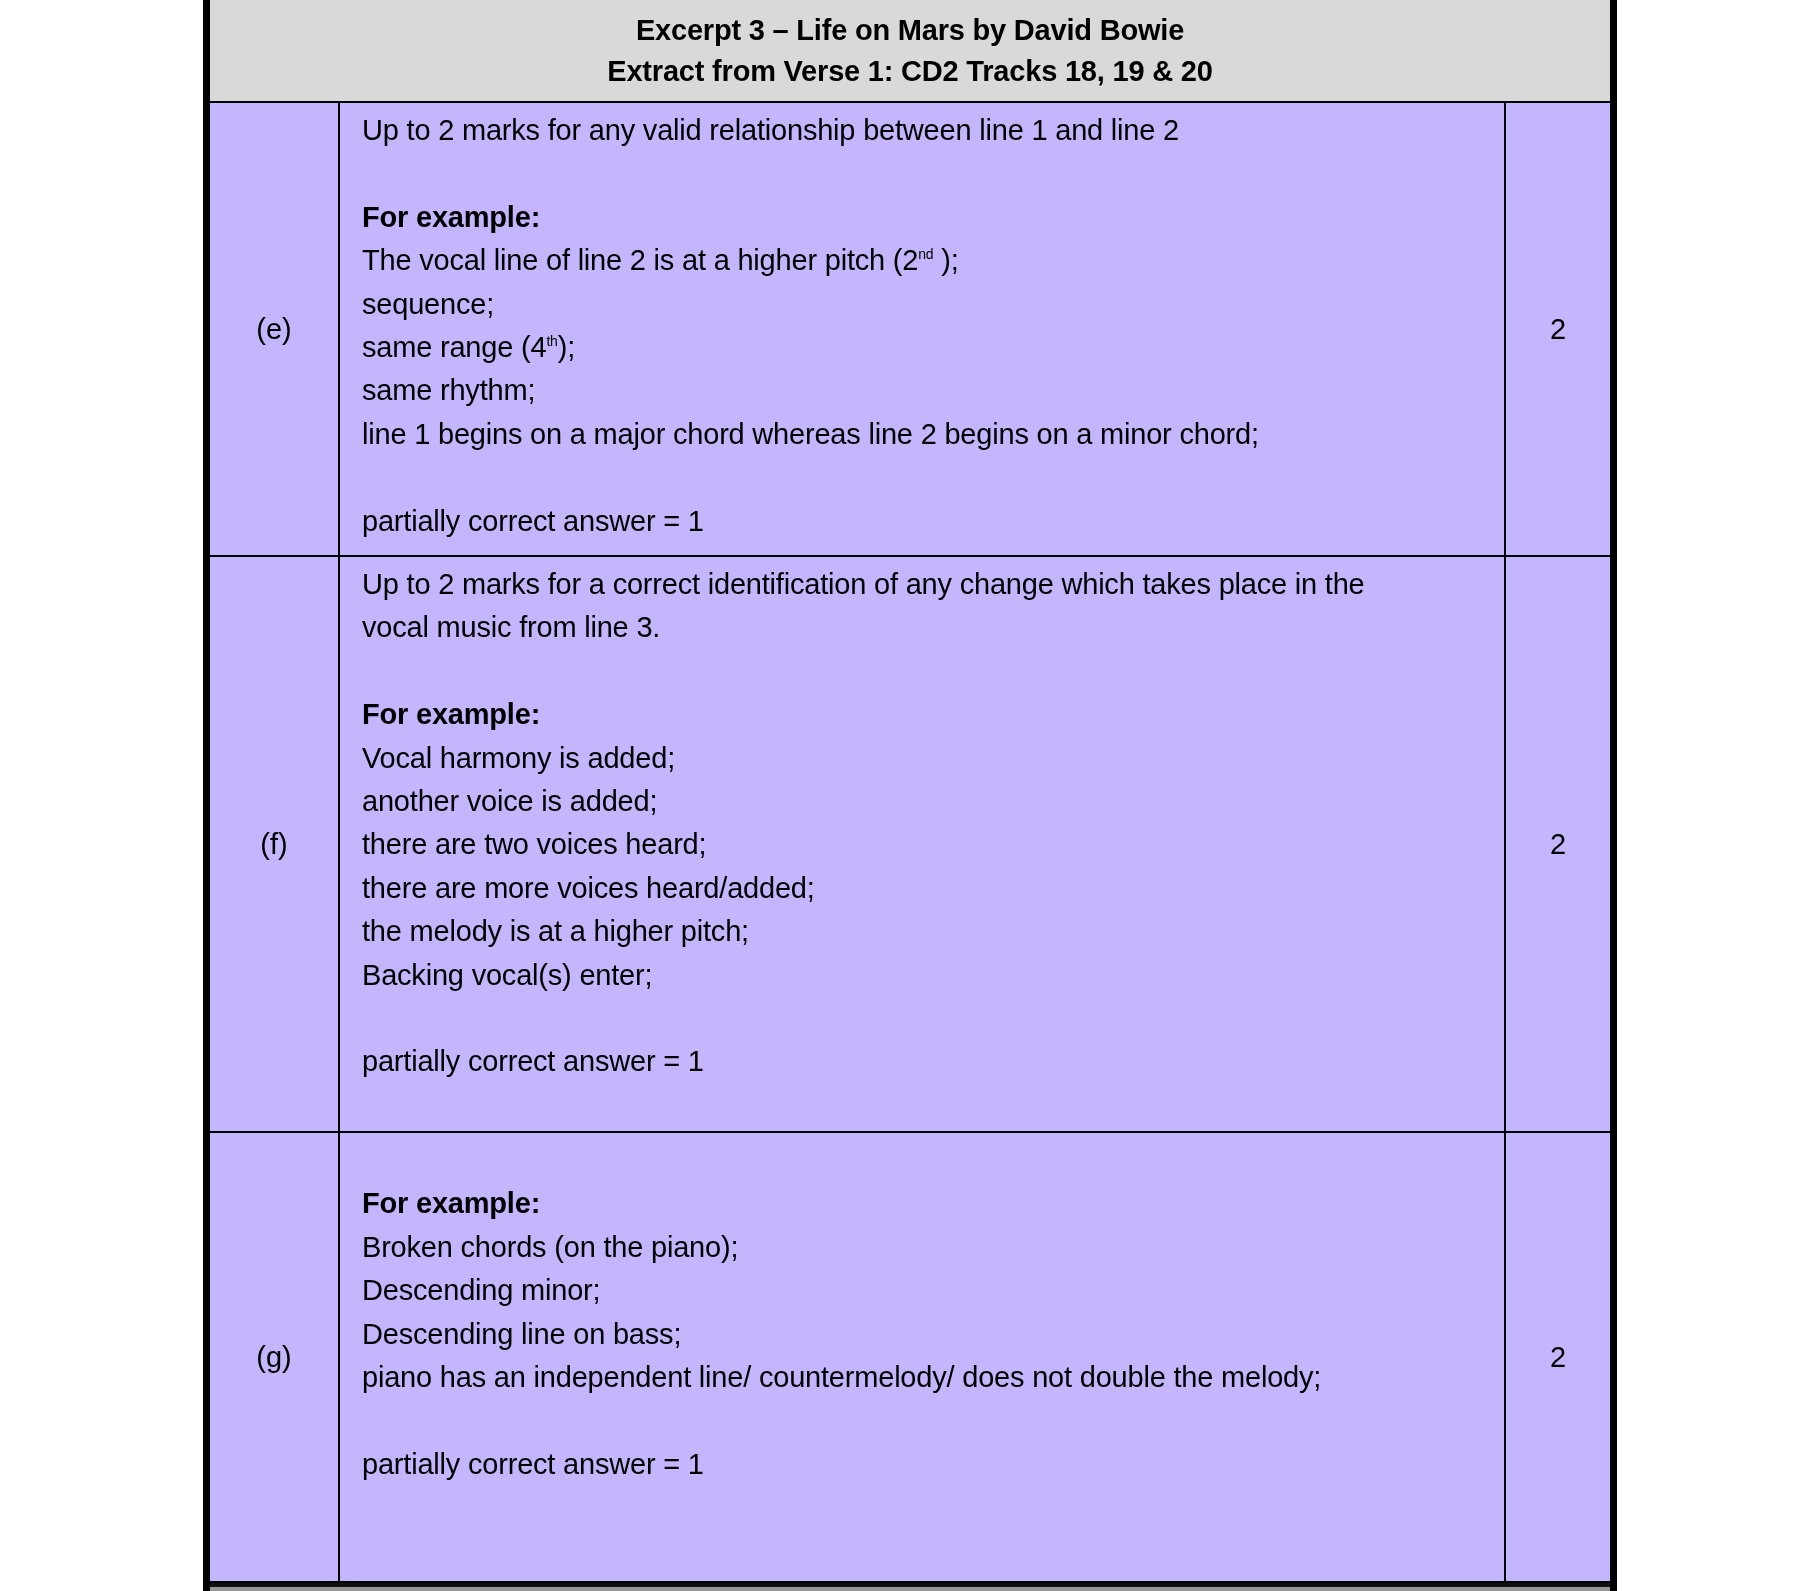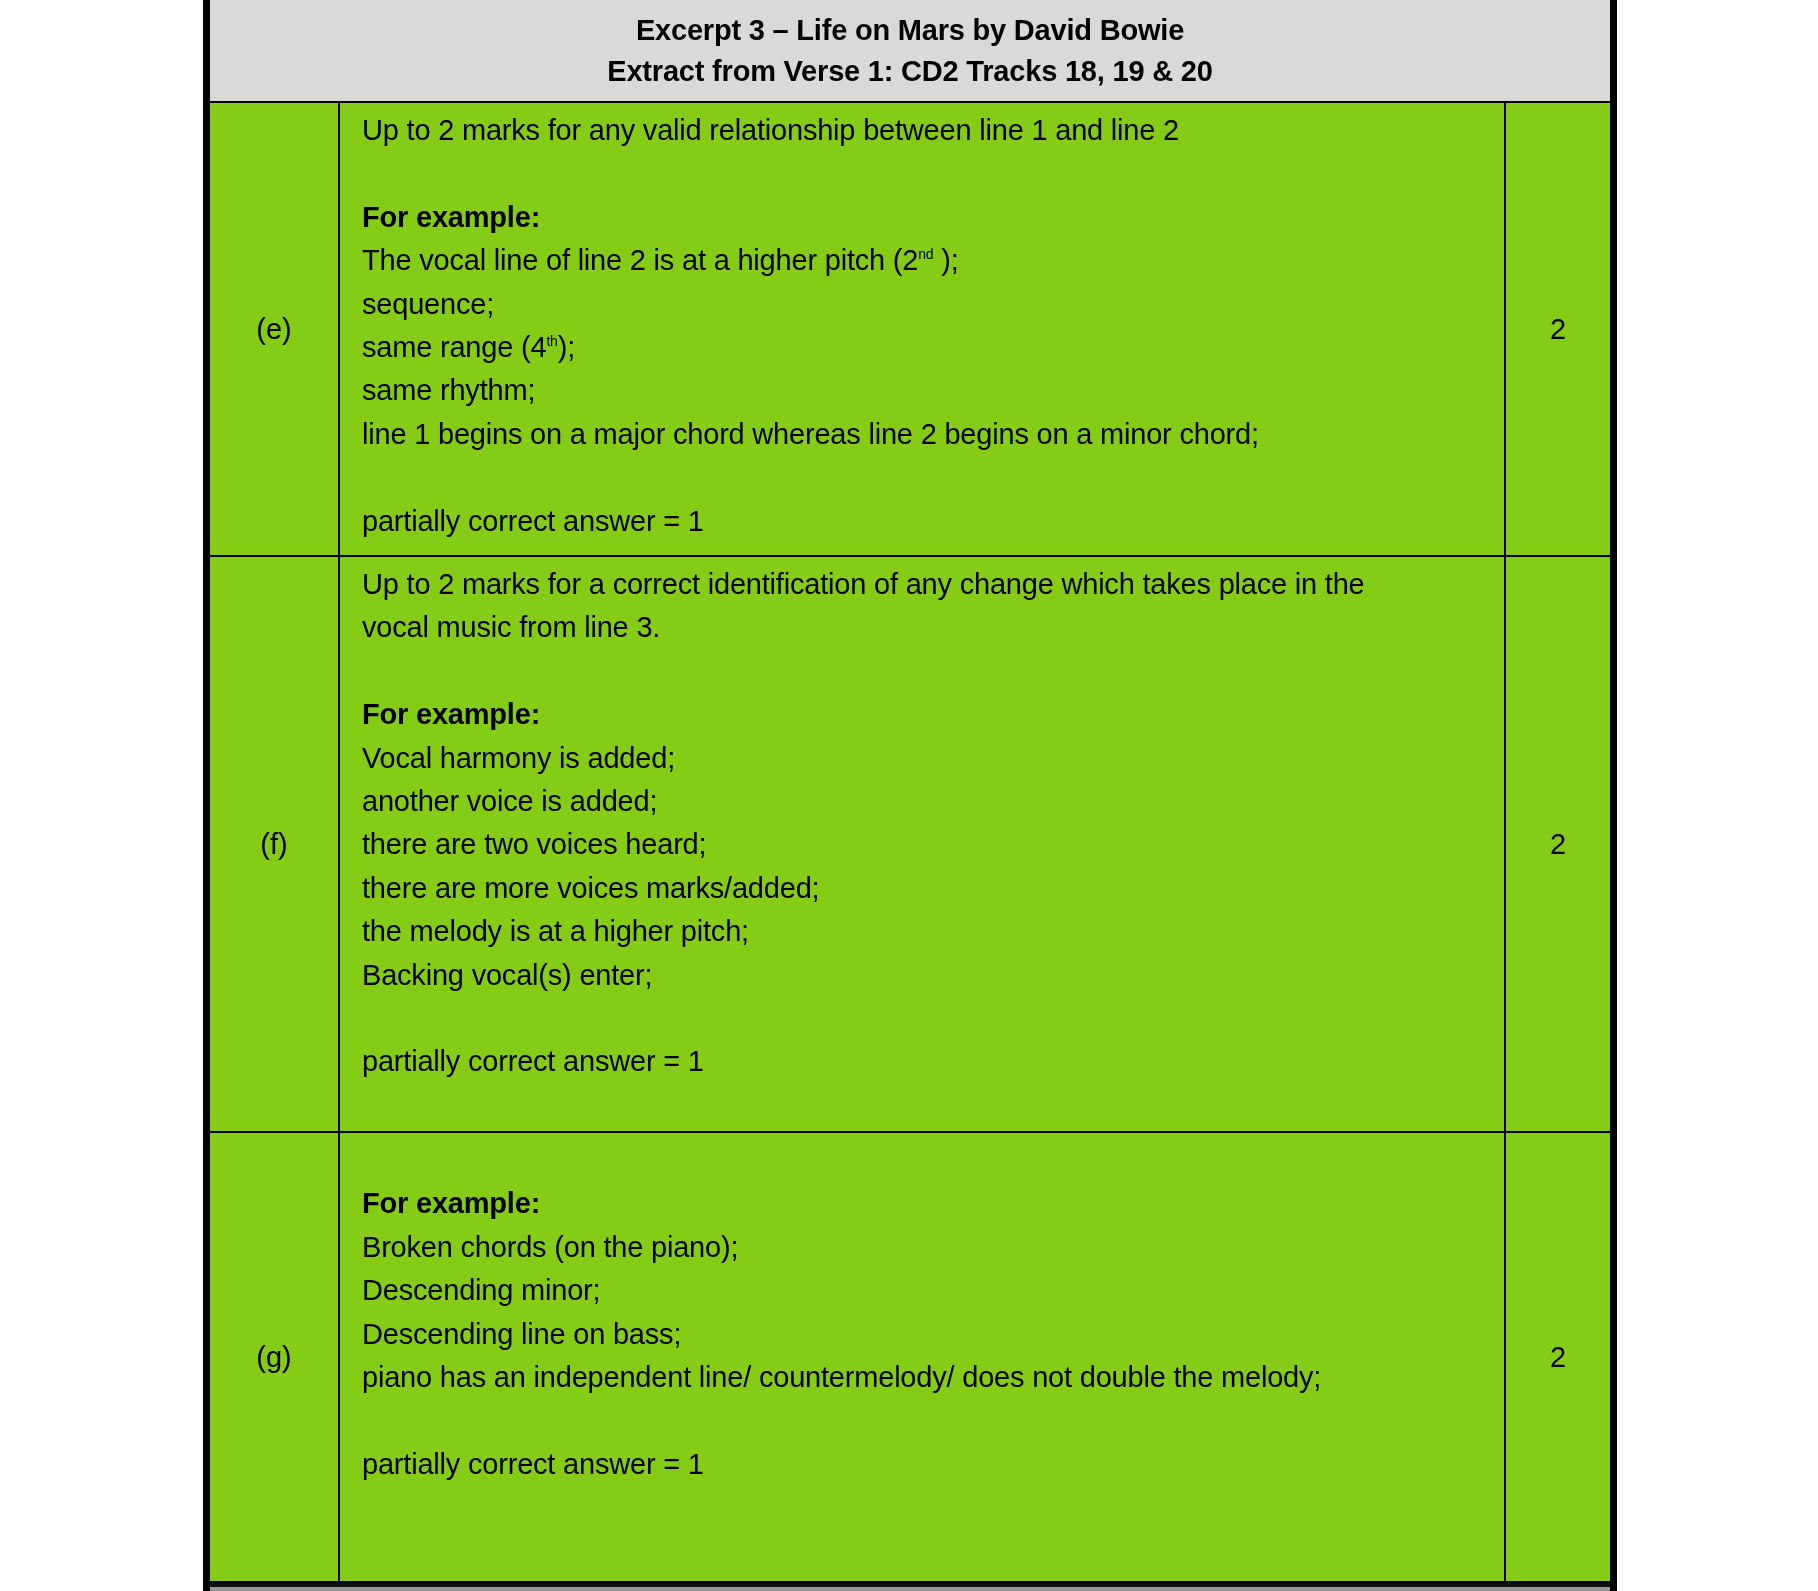"Excerpt 3 – Life on" .doc-table { background: #84cc16 -> #c4b5fd }
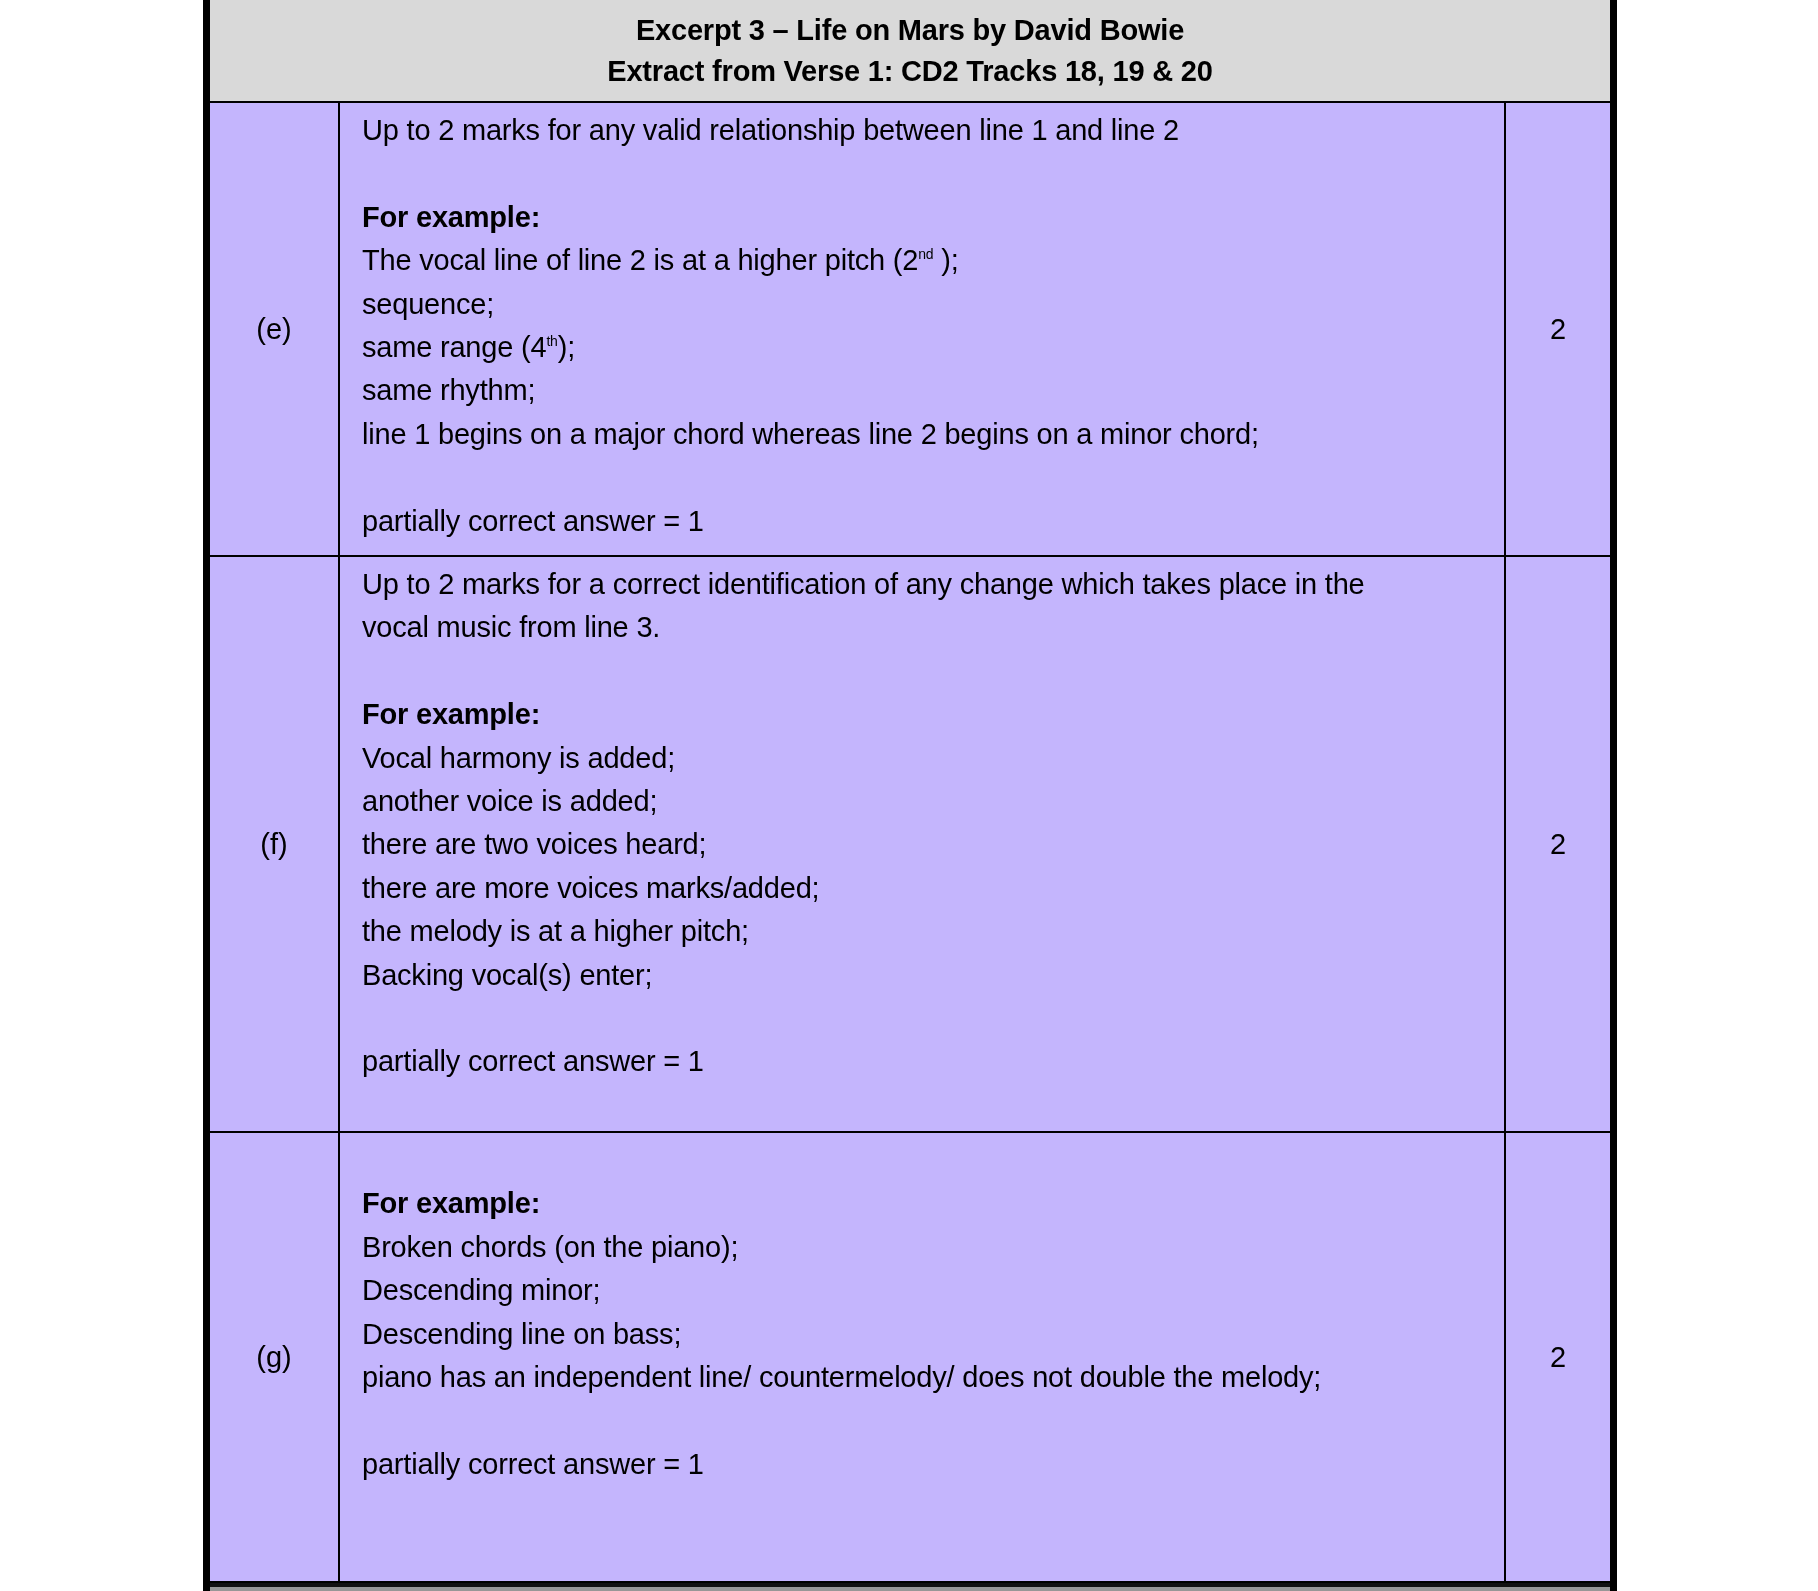"there are more voices marks/added;" span { text: marks/added -> heard/added }
